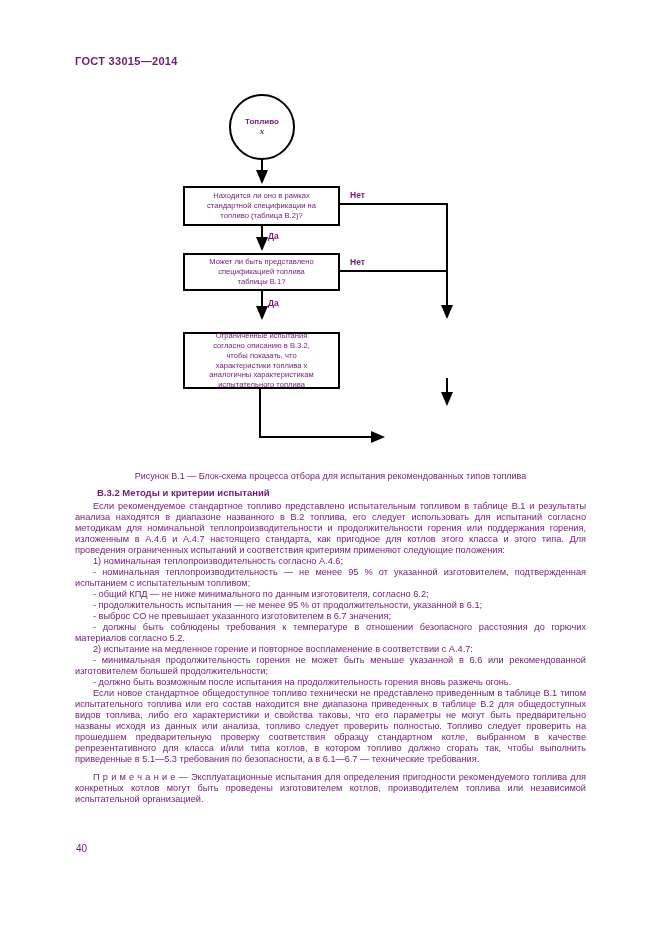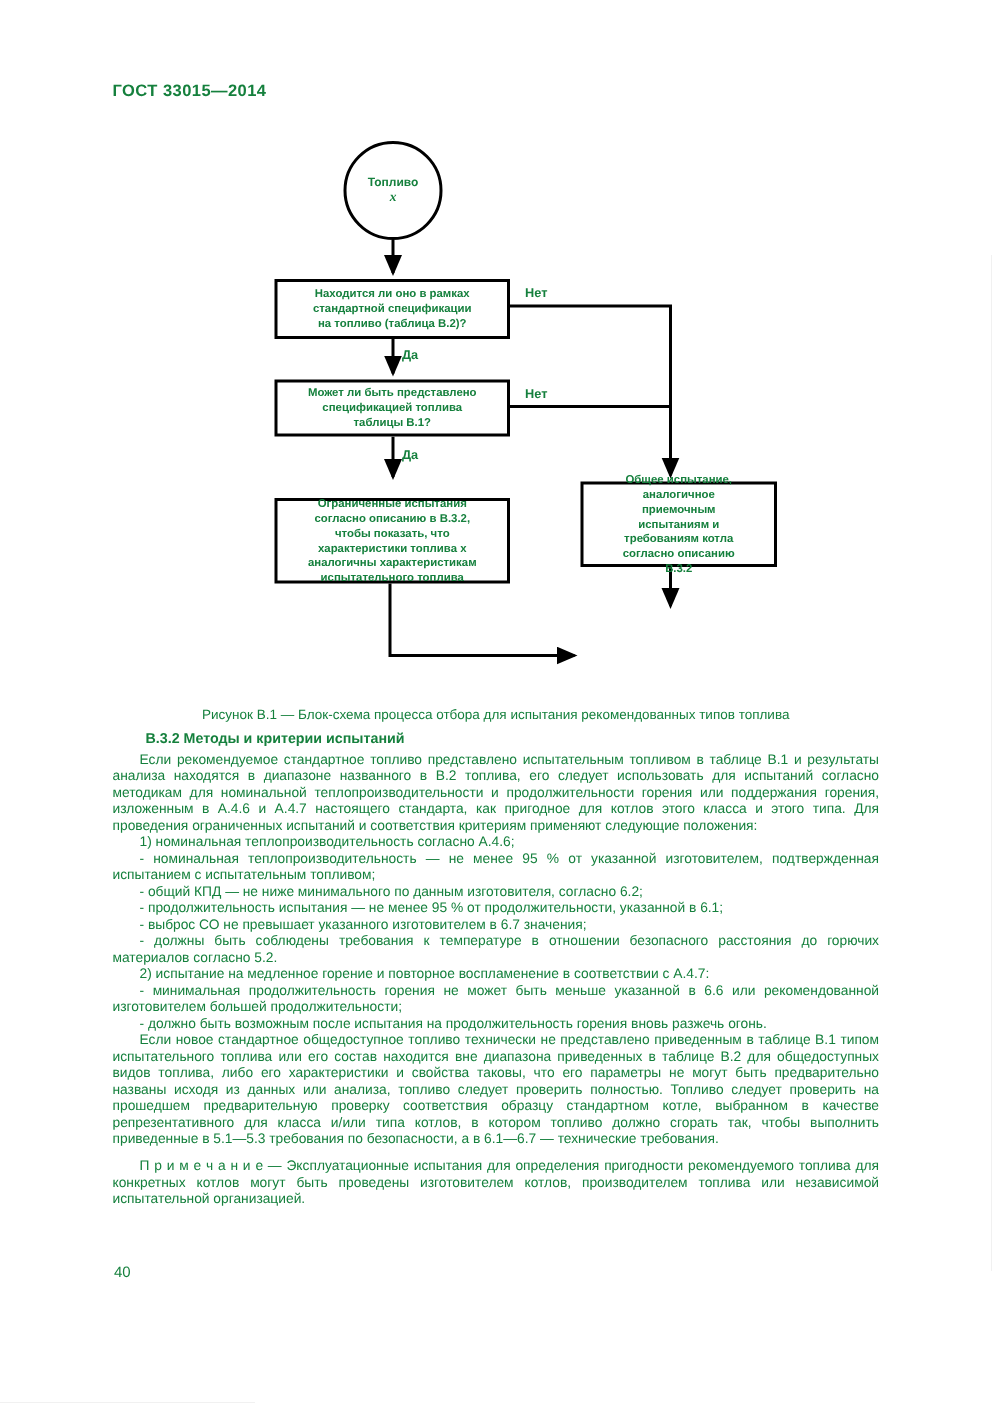"ГОСТ 33015—2014" .page { color: #15803d -> #701a75 }
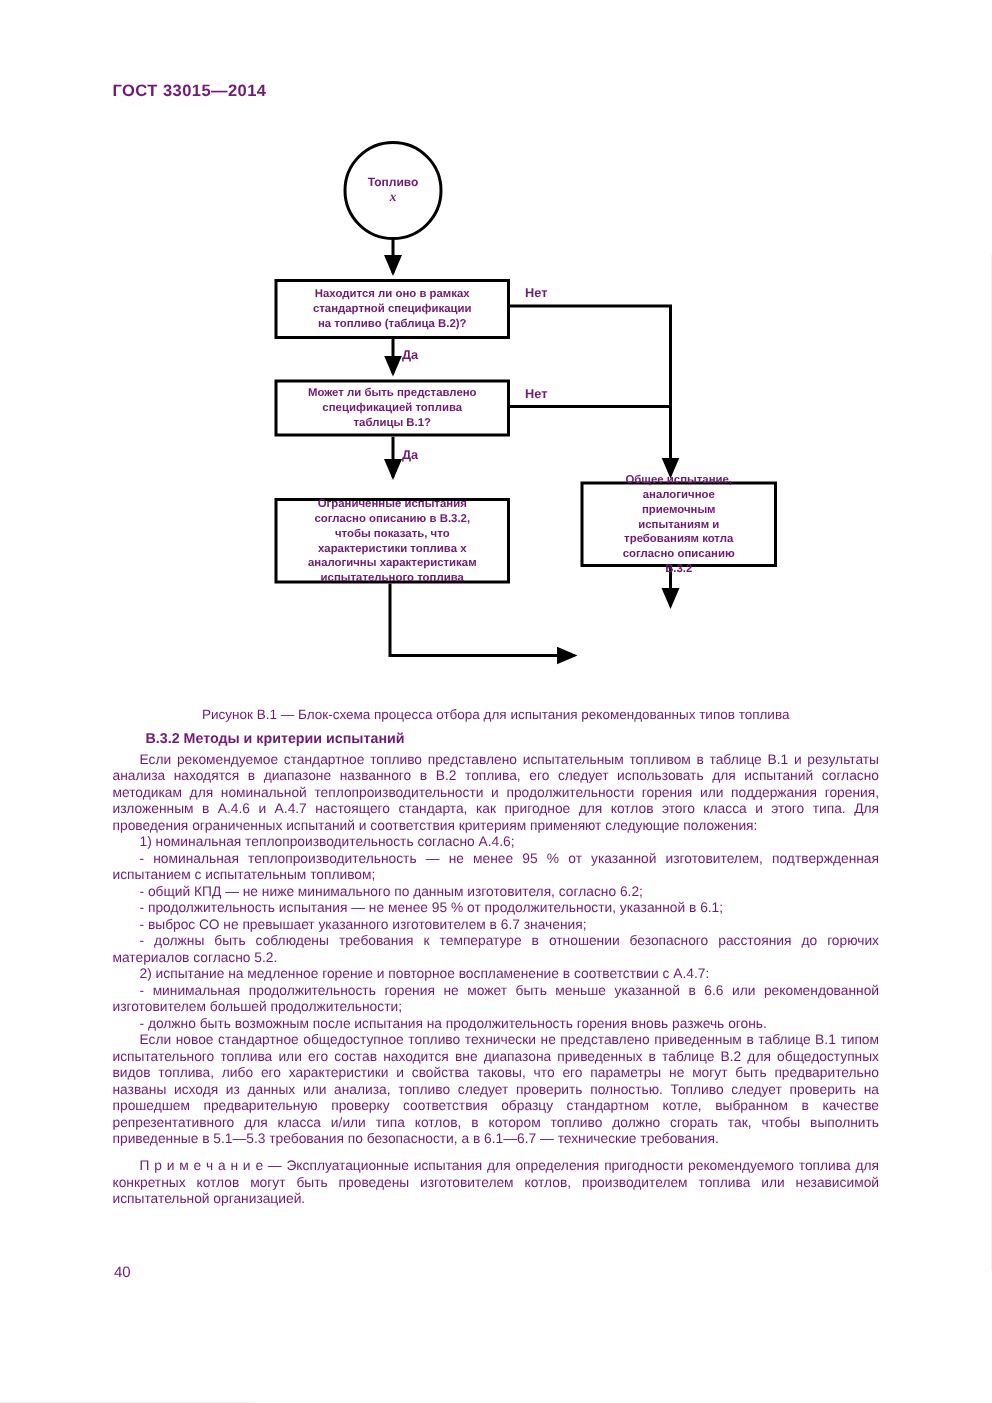"Находится ли оно в рамках" .fbox { font-weight: bold -> normal }
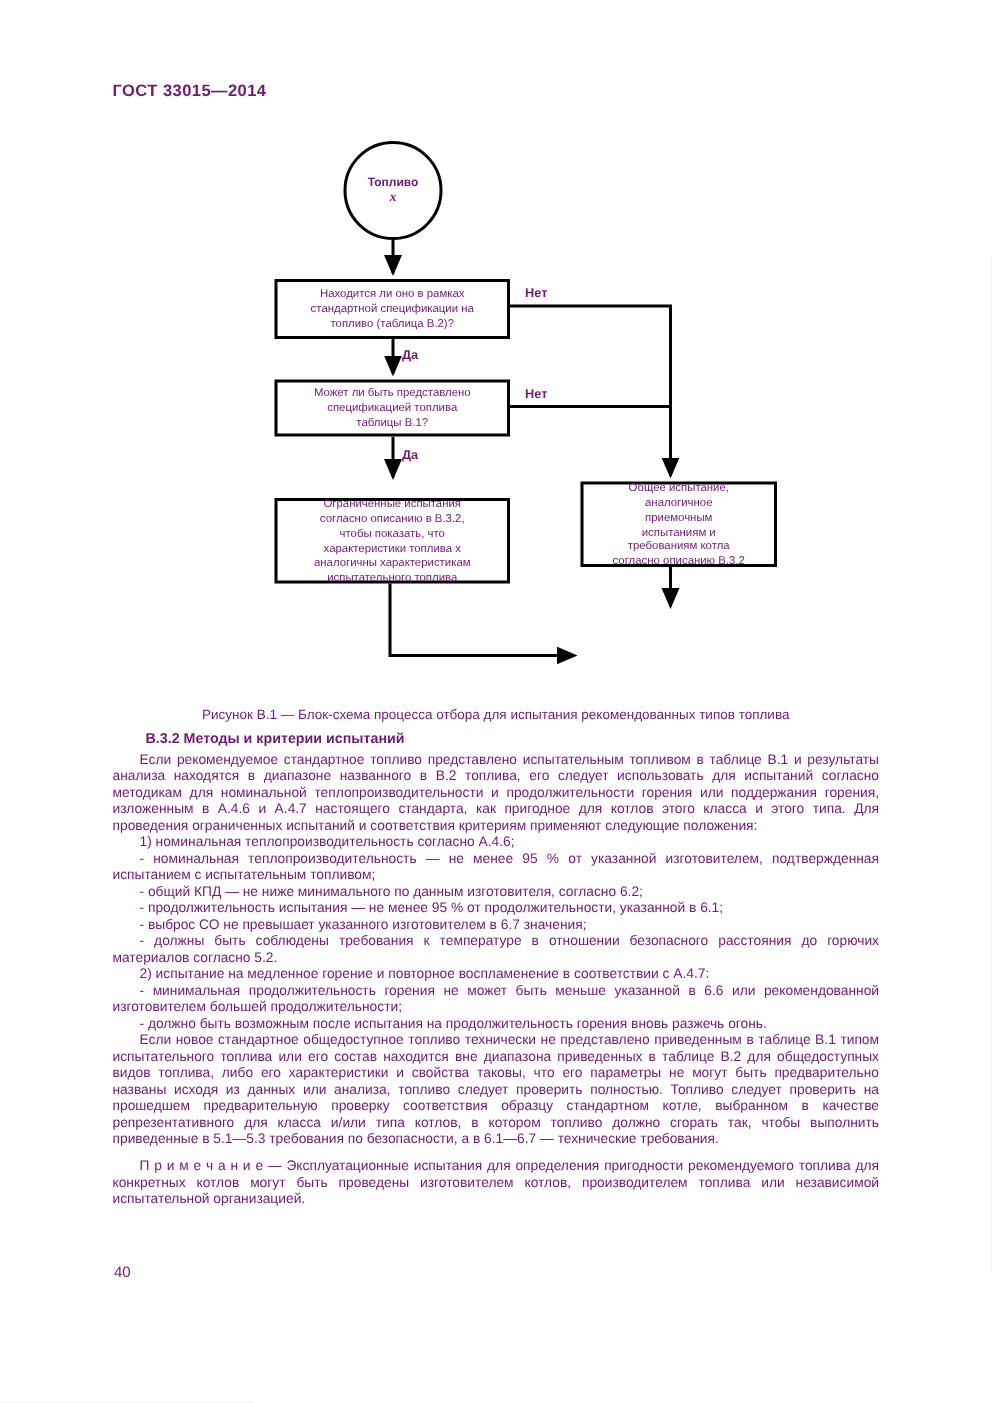"Общее испытание, аналогичное приемочным" div.fbox { html: <div>Общее испытание, аналогичное приемочным испытаниям и требованиям котла согласно описанию В.3.2</div> -> none }
